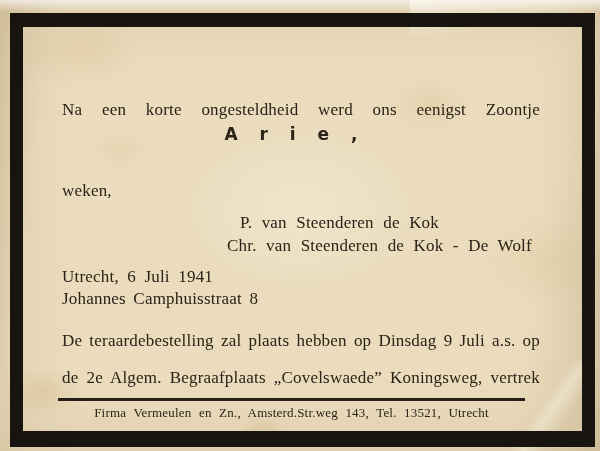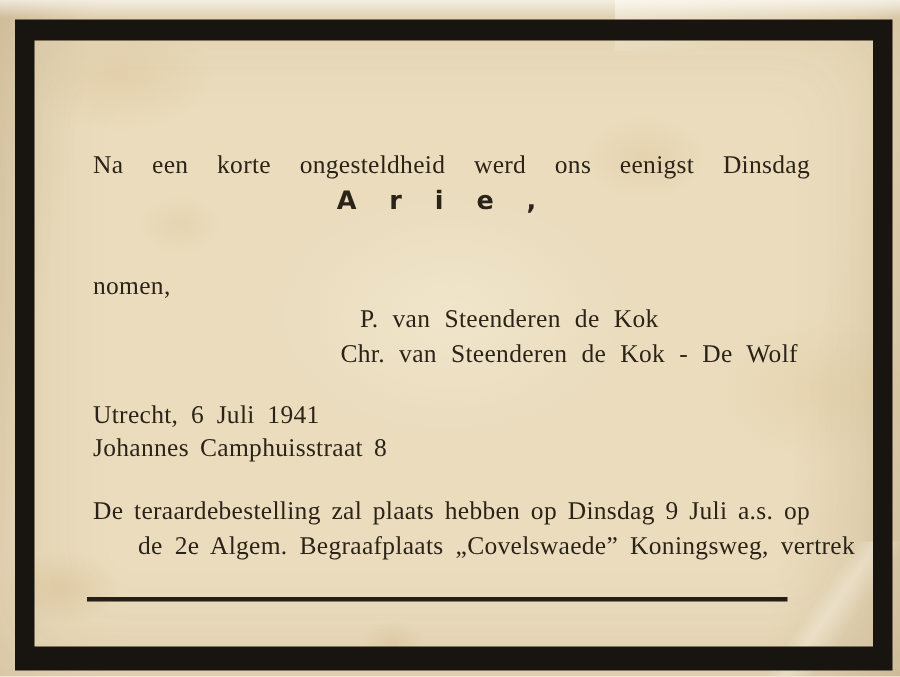"Na een korte ongesteldheid werd" div.block { text: Dinsdag -> Zoontje }
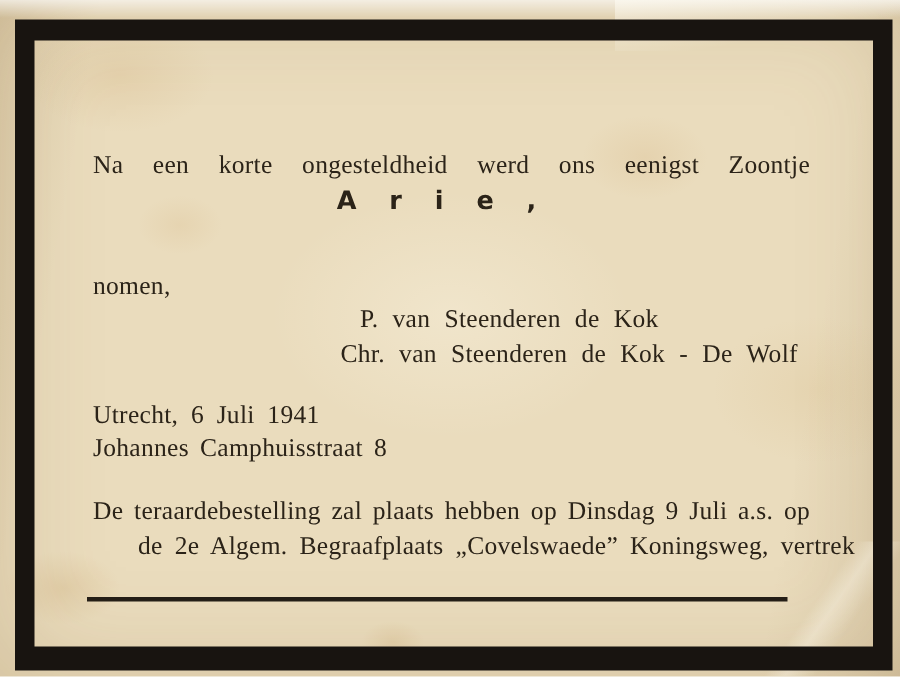"nomen," div.line { text: nomen -> weken }
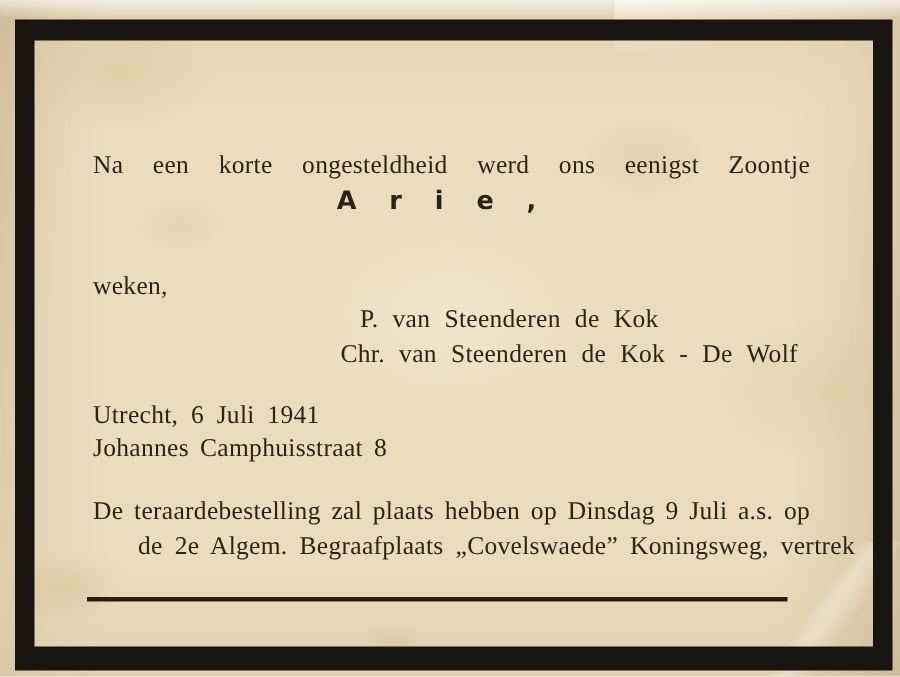"P. van Steenderen de Kok" .wide-words { margin-top: none -> 10px }
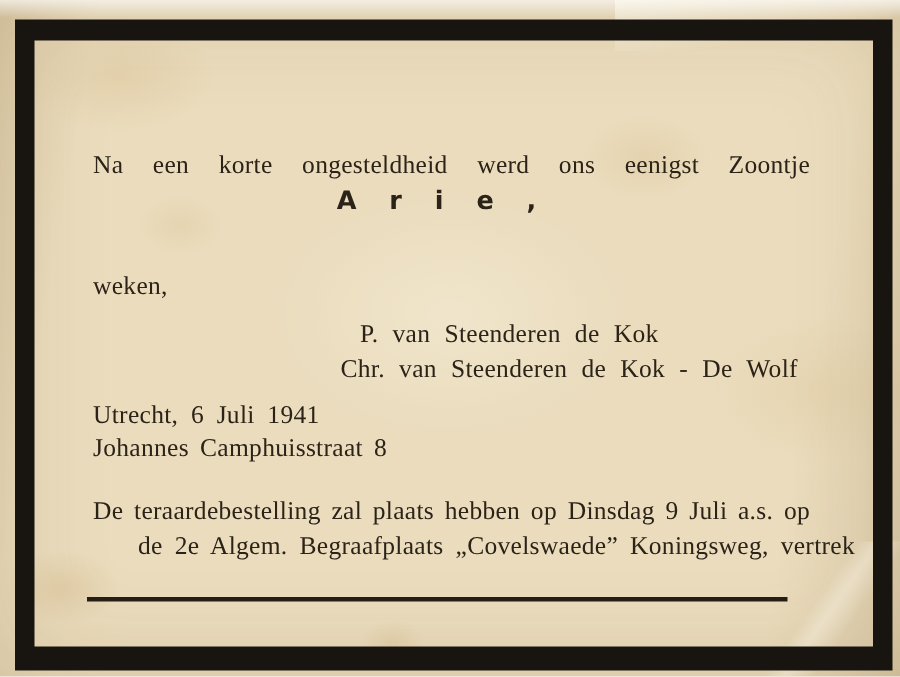"de 2e Algem. Begraafplaats „Covelswaede”" div.block { margin-left: 30px -> none; top: 352px -> 366px }
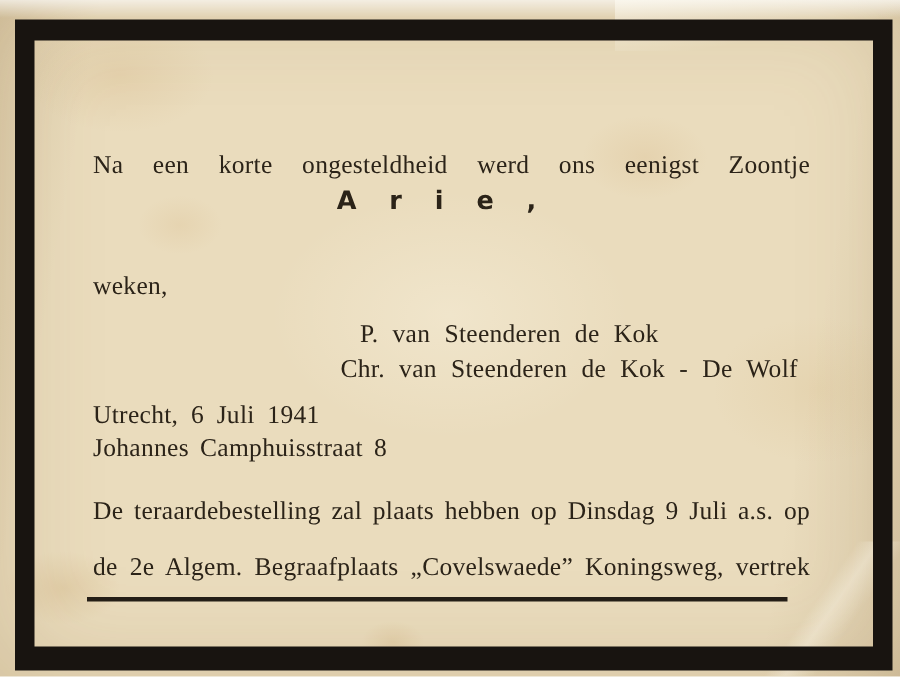"Firma Vermeulen en Zn., Amsterd.Str.weg" div.printer { html: none -> <div>Firma Vermeulen en Zn., Amsterd.Str.weg 143, Tel. 13521, Utrecht</div> }
